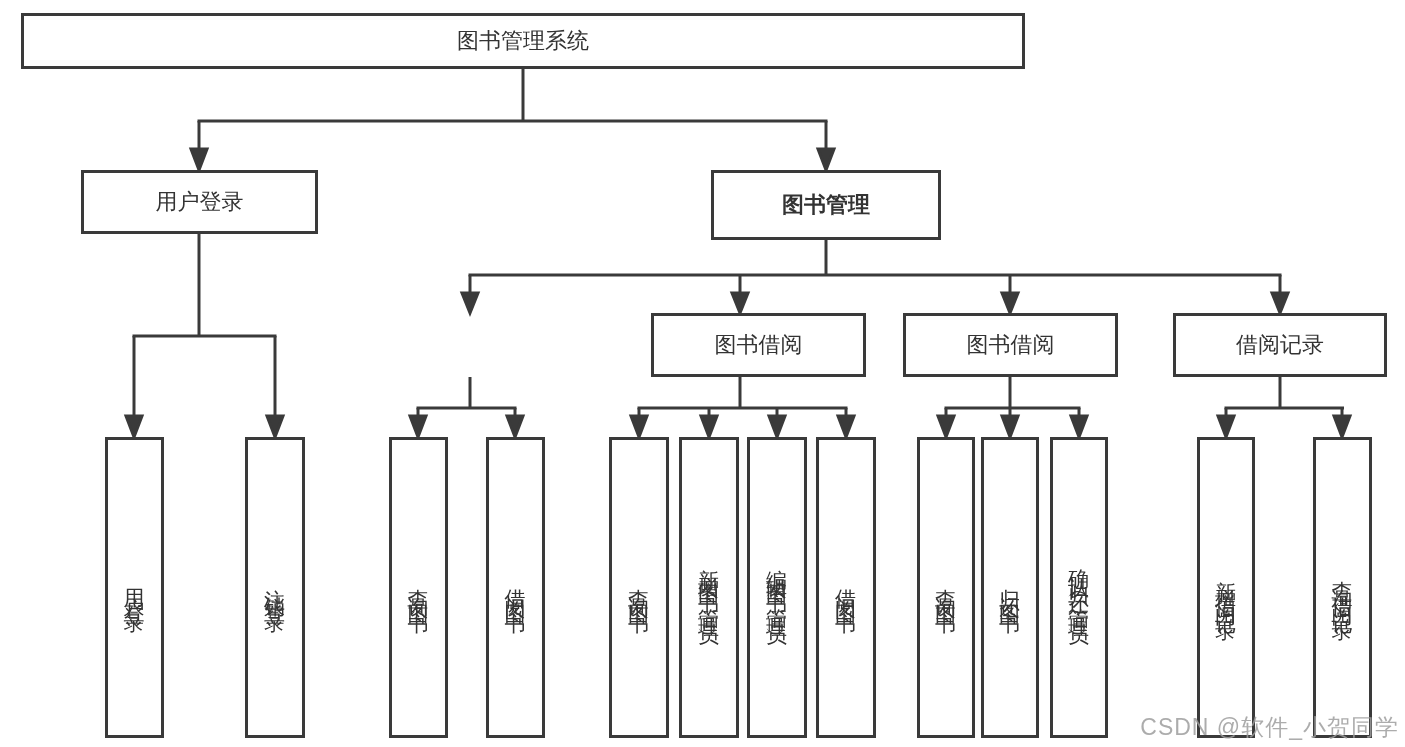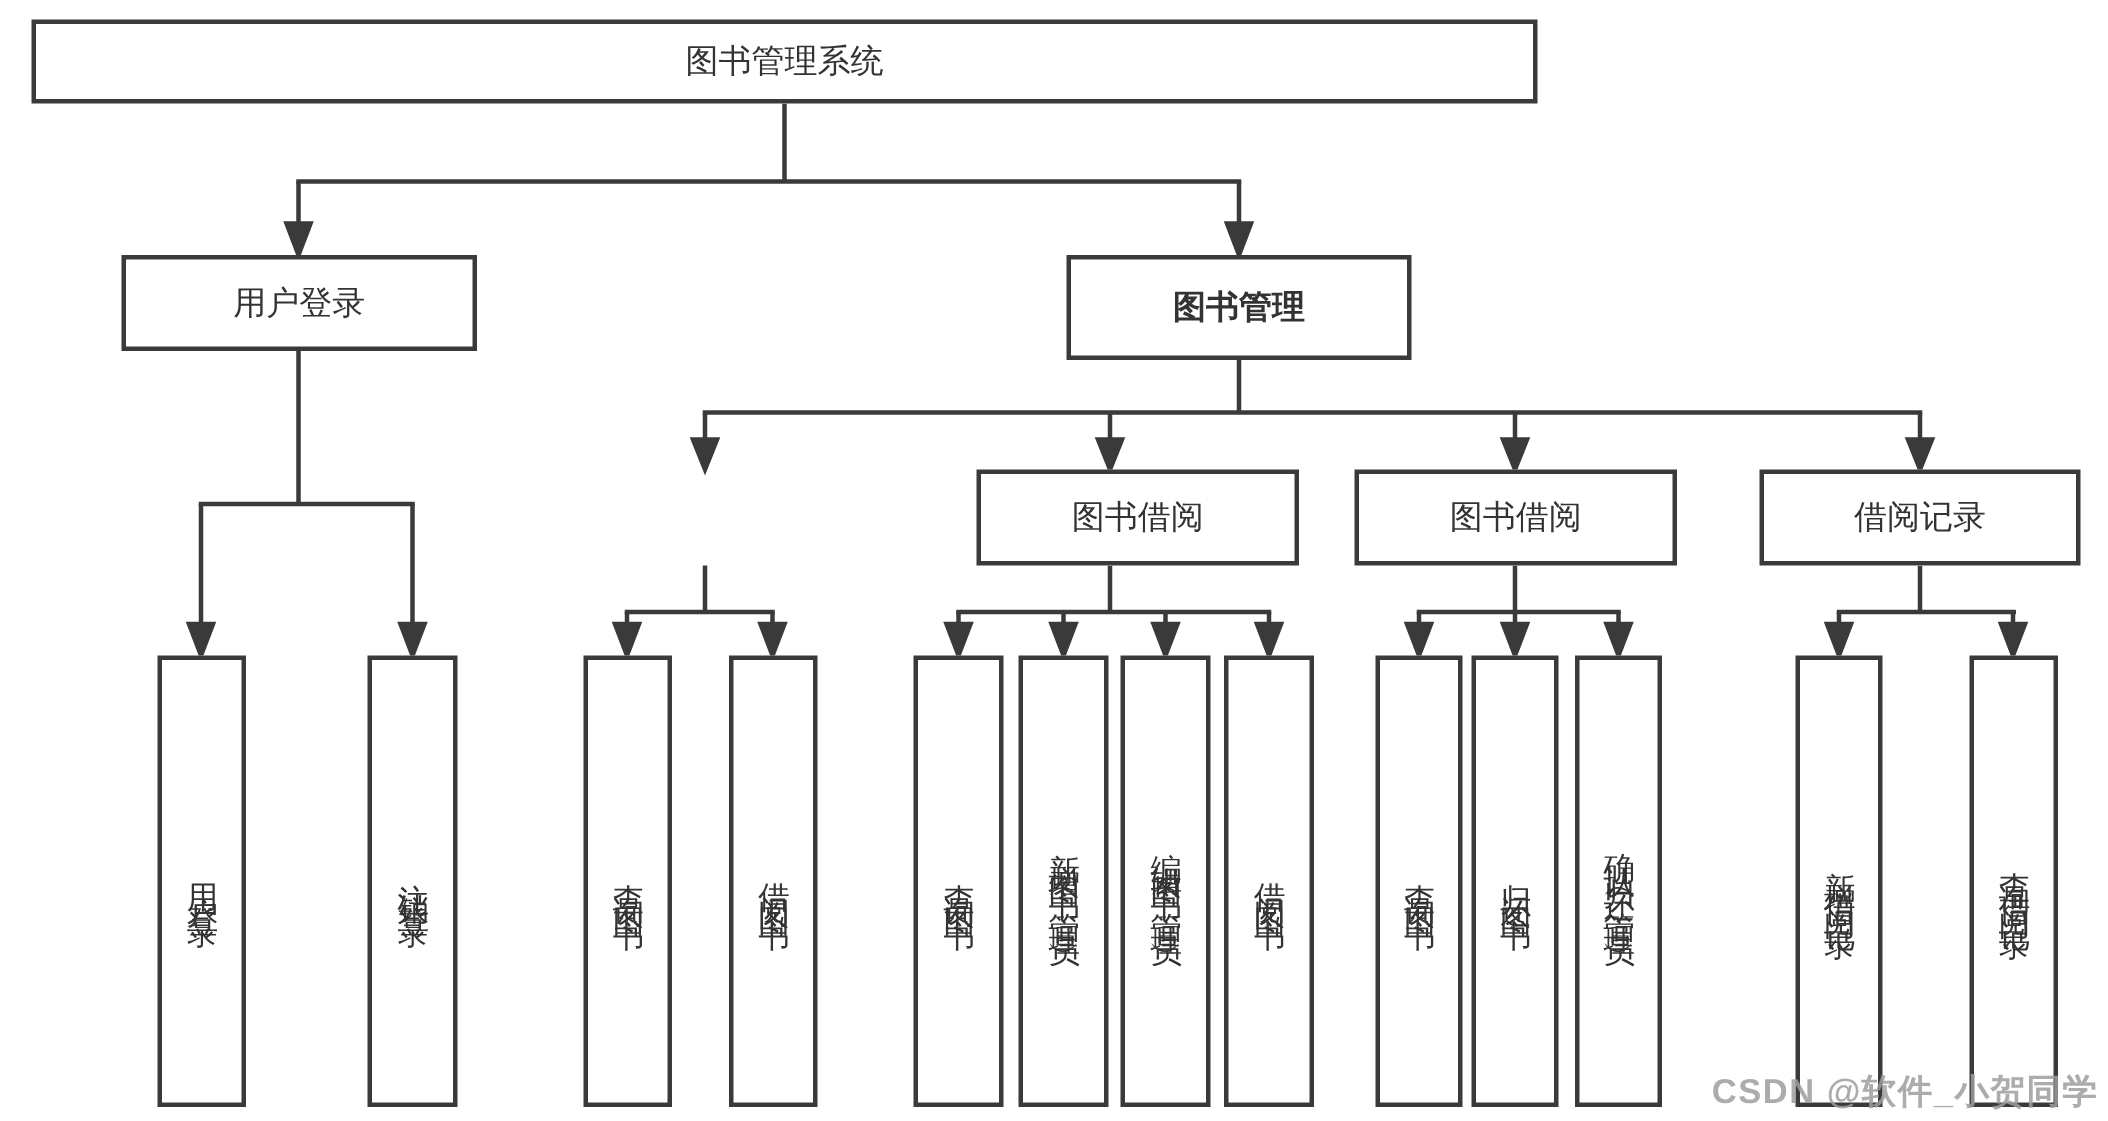"CSDN @软件_小贺同学" #watermark { font-weight: bold -> none }
